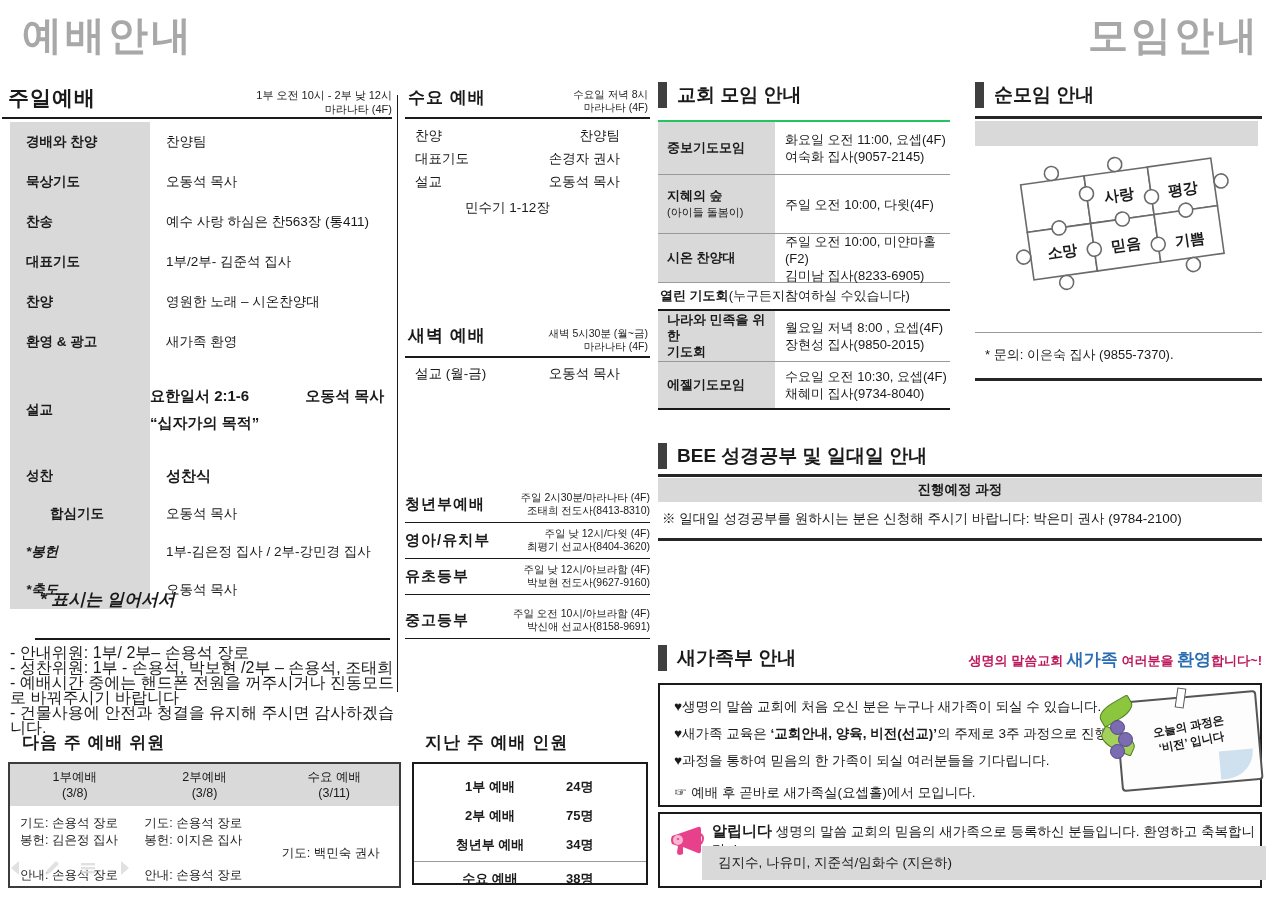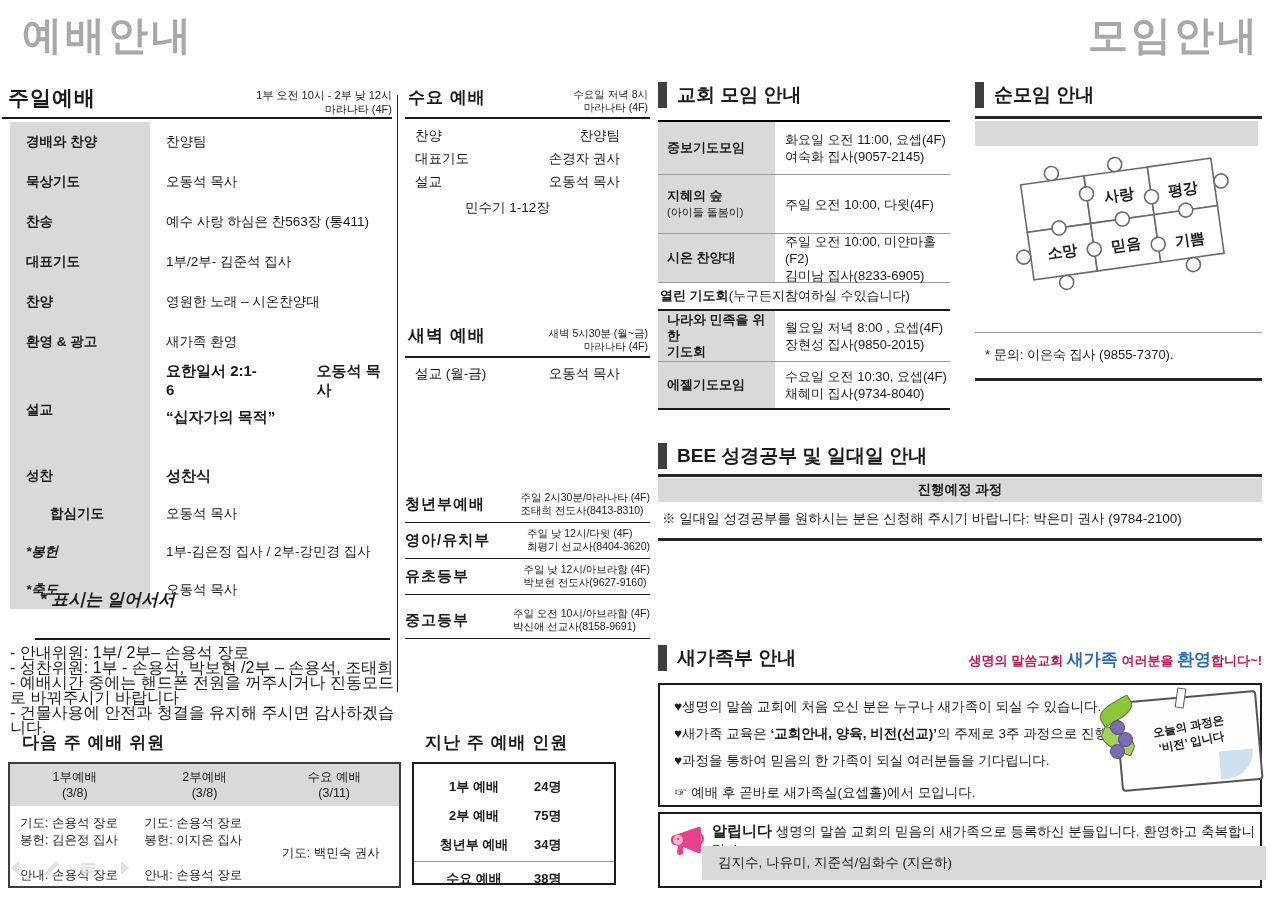"중보기도모임" div.abs { border-top: 2px solid #000000 -> 2px solid #22c55e }
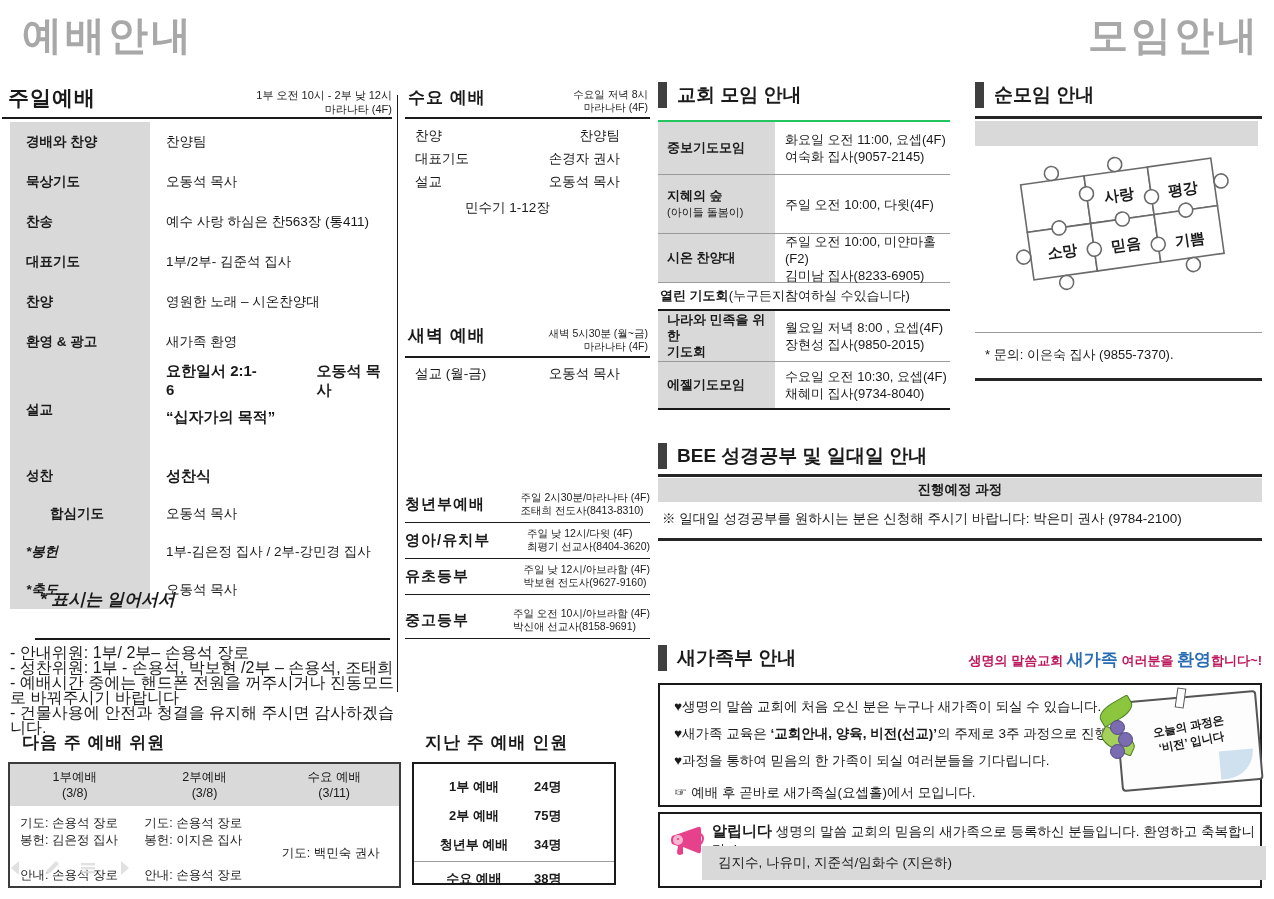"요한일서 2:1-6" div { justify-content: flex-start -> center; padding-left: 16px -> none }
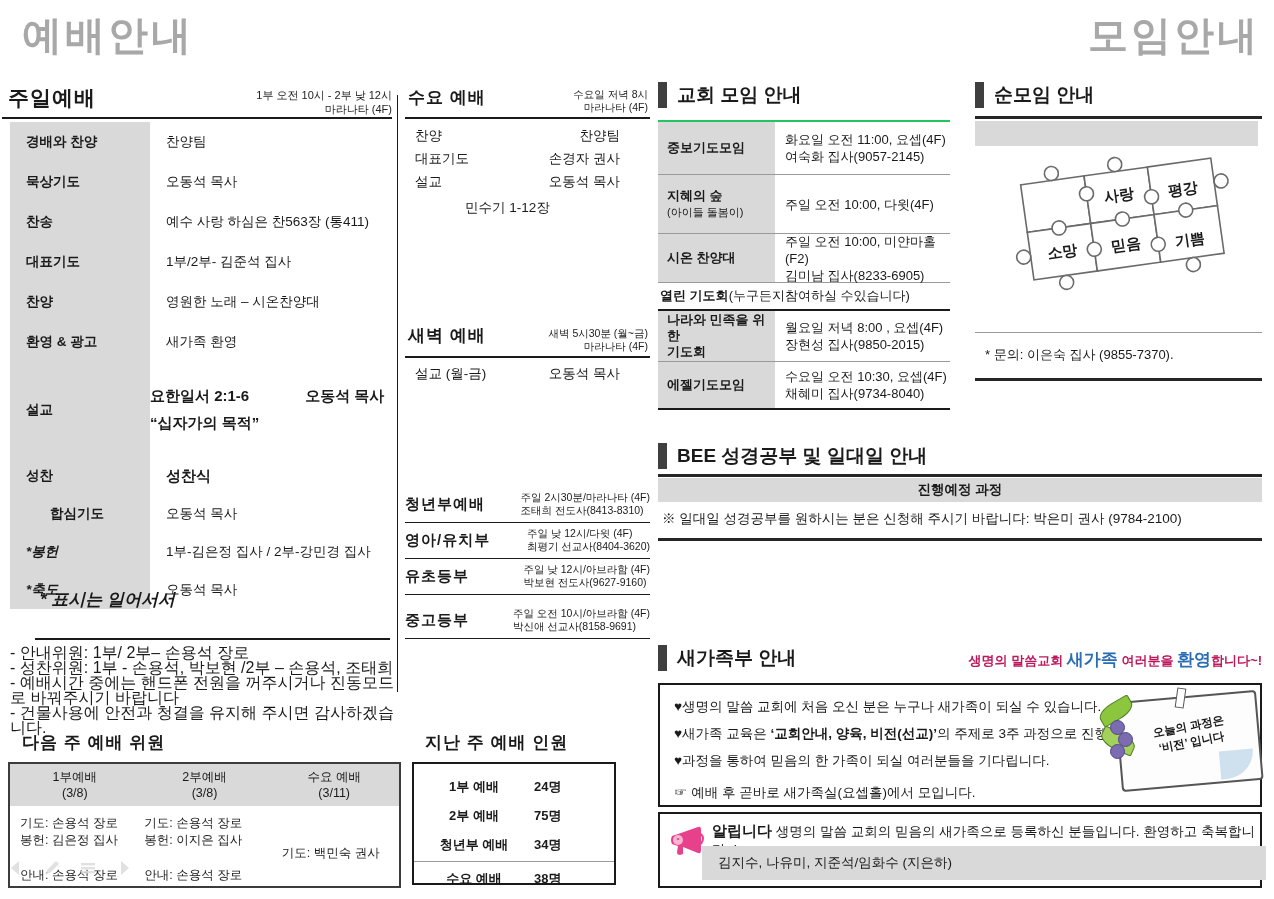"주일 2시30분/마라나타 (4F)" .dept-right { text-align: none -> right }
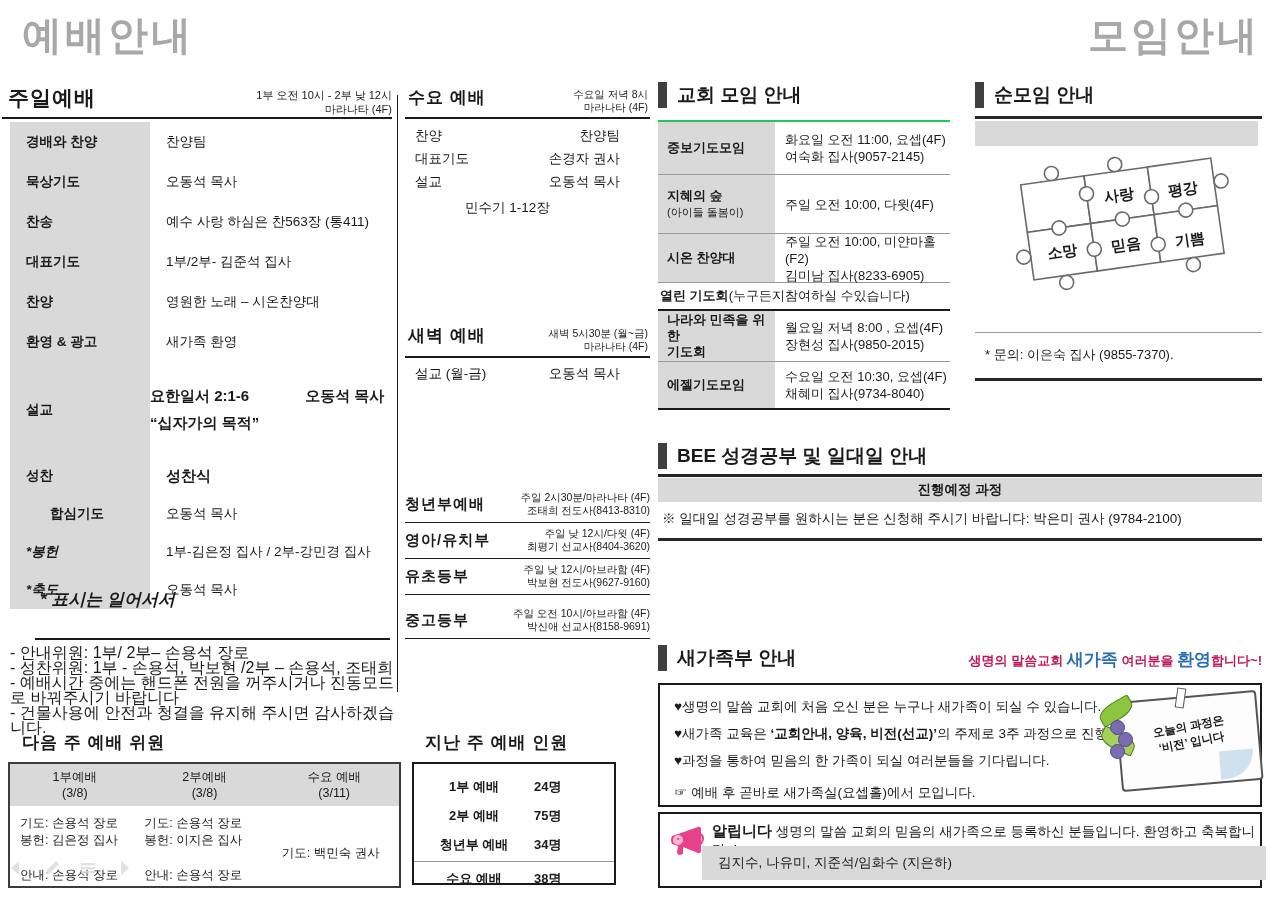"1부 예배" div.abs { width: 204px -> 236px }
